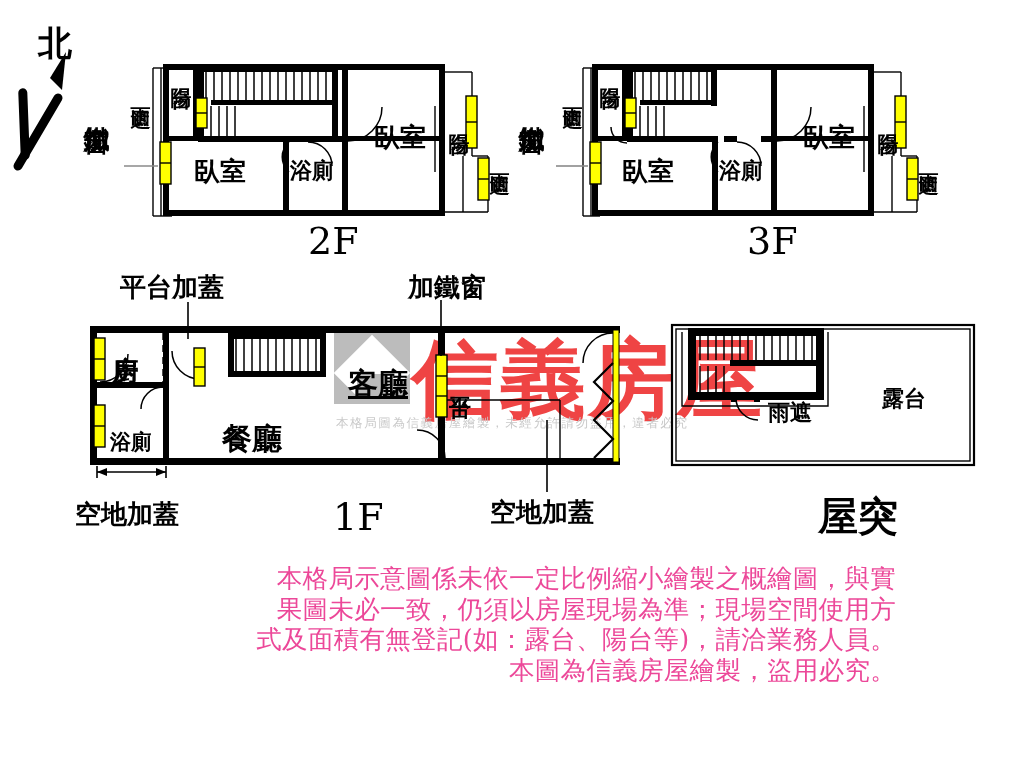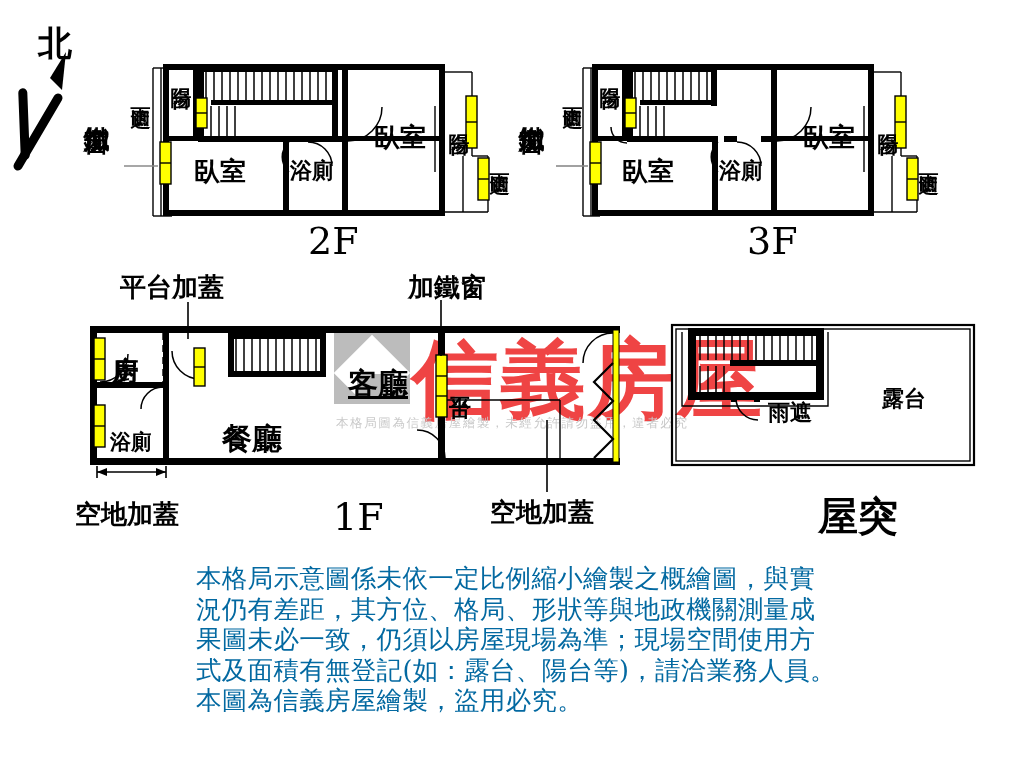"本格局示意圖係未依一定比例縮小繪製之概繪圖，與實" .disc { color: #0369a1 -> #ec4899; text-align: left -> right }
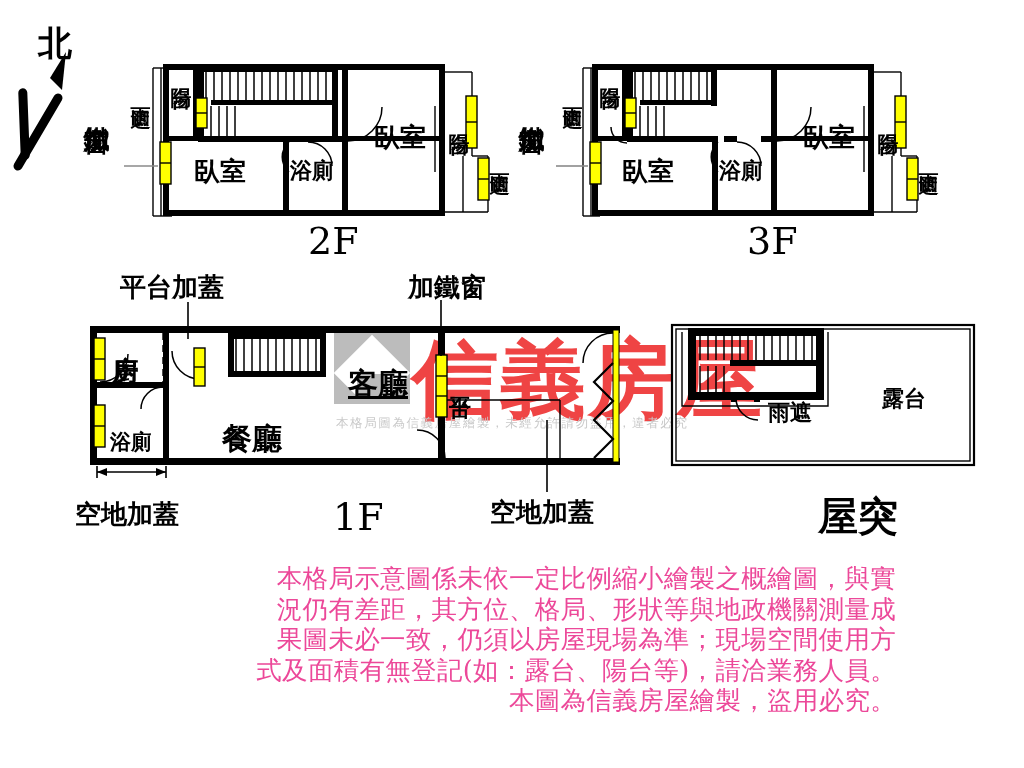"況仍有差距，其方位、格局、形狀等與地政機關測量成" div { html: <div>況仍有差距，其方位、格局、形狀等與地政機關測量成</div> -> none }
